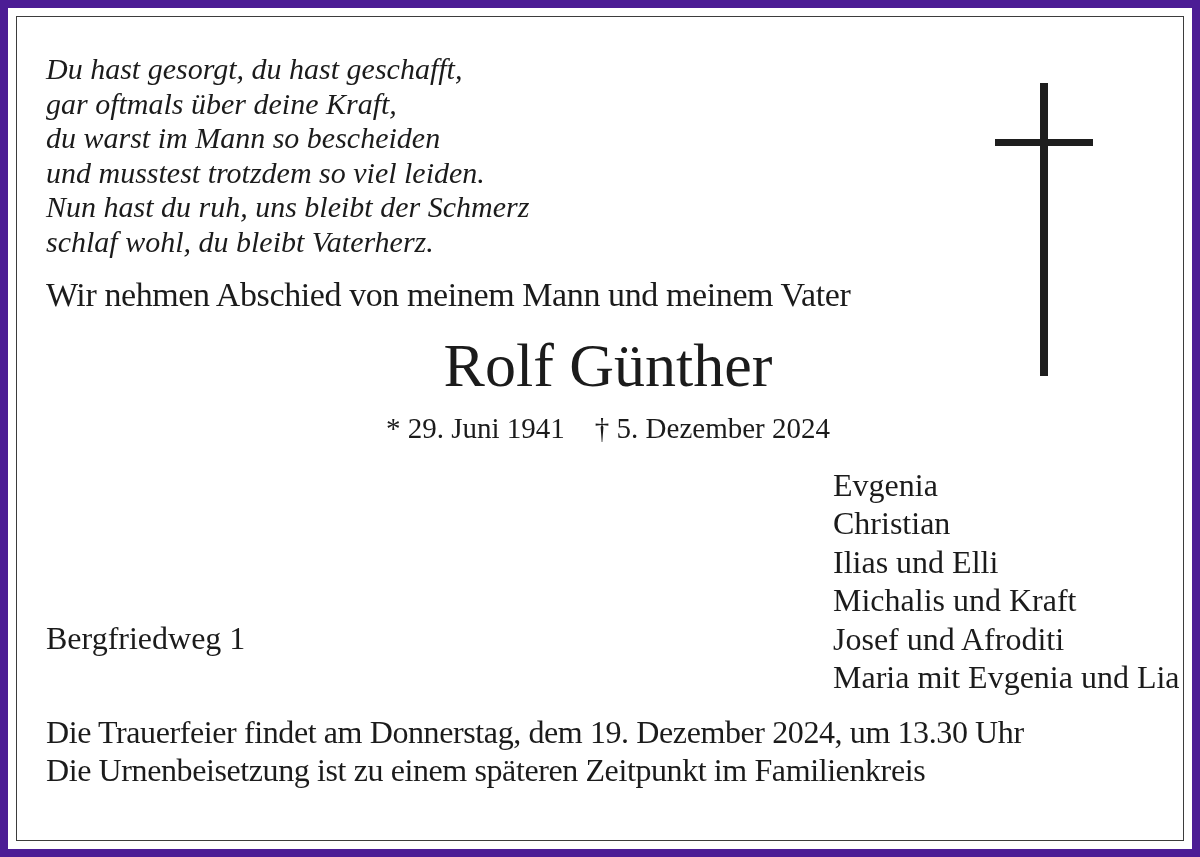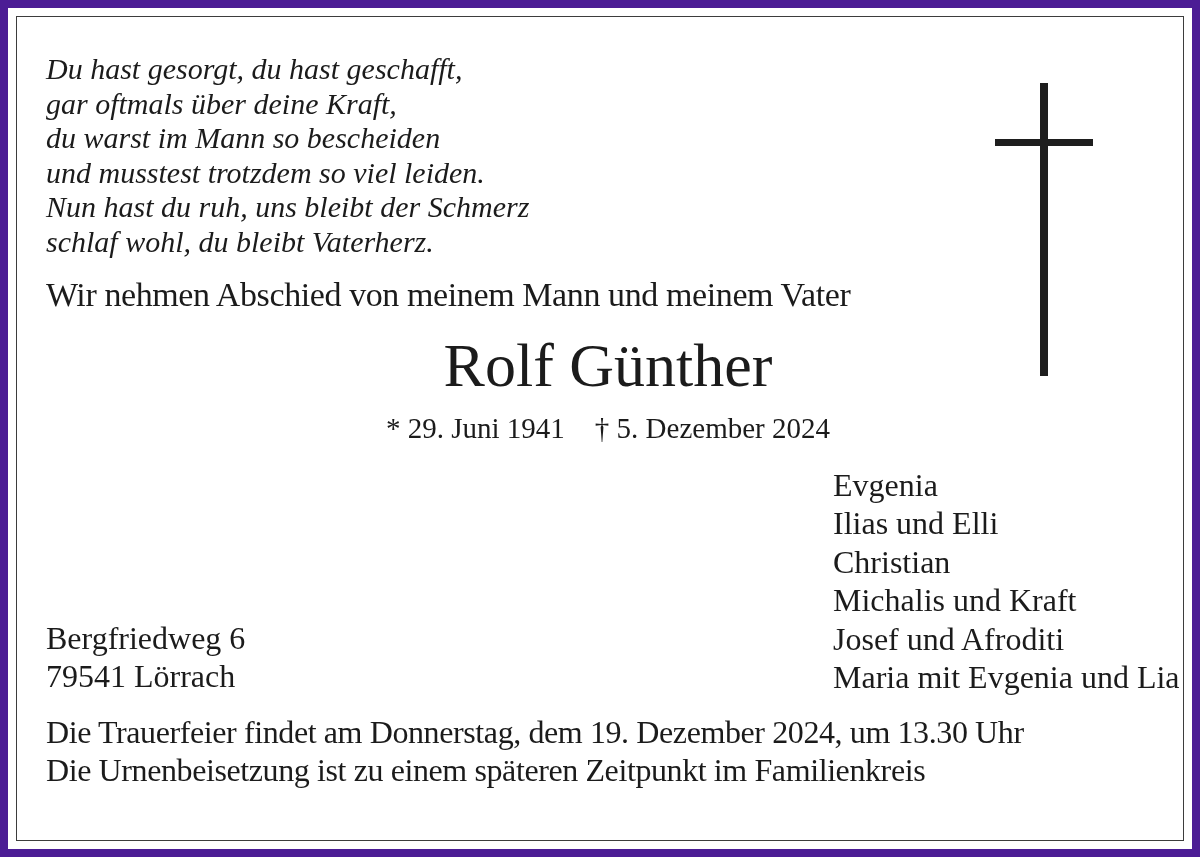"Ilias und Elli" div { order: before "Christian" -> after "Christian" }
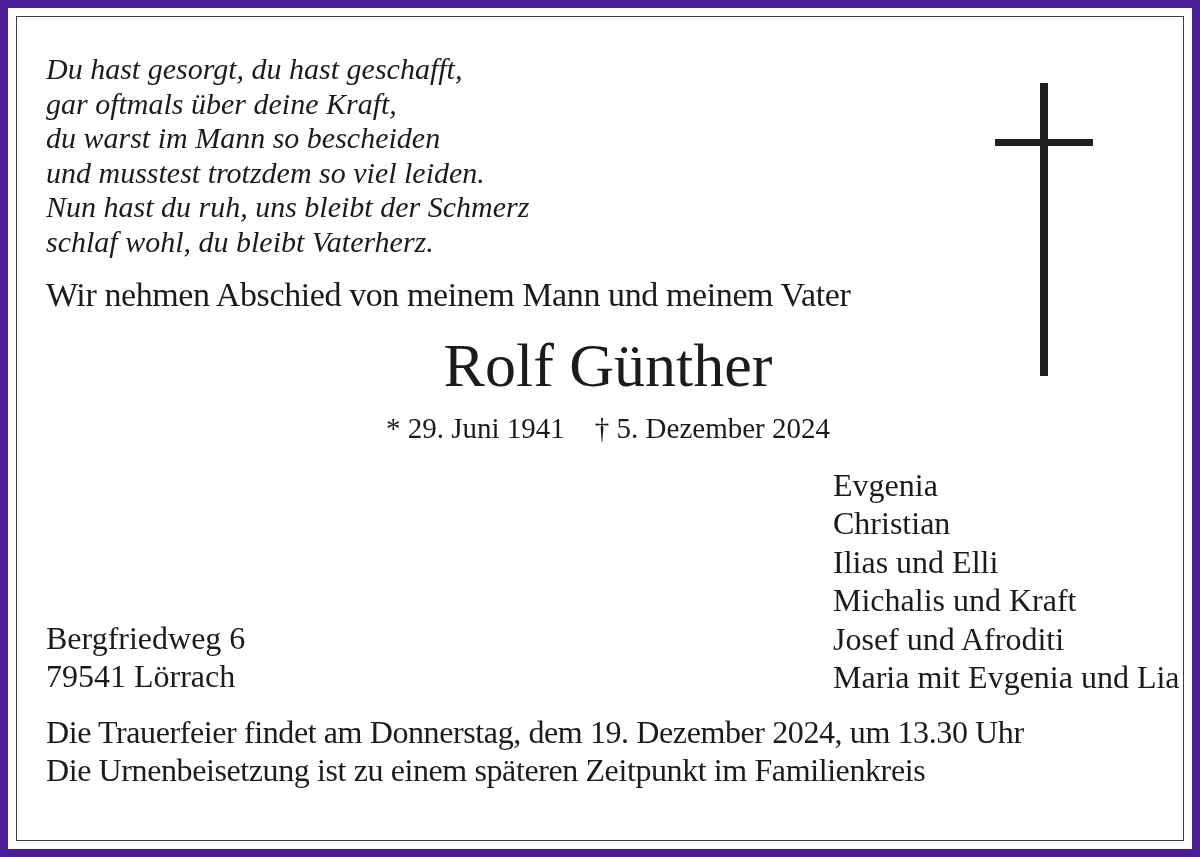"Bergfriedweg 6" div { text: 6 -> 1 }
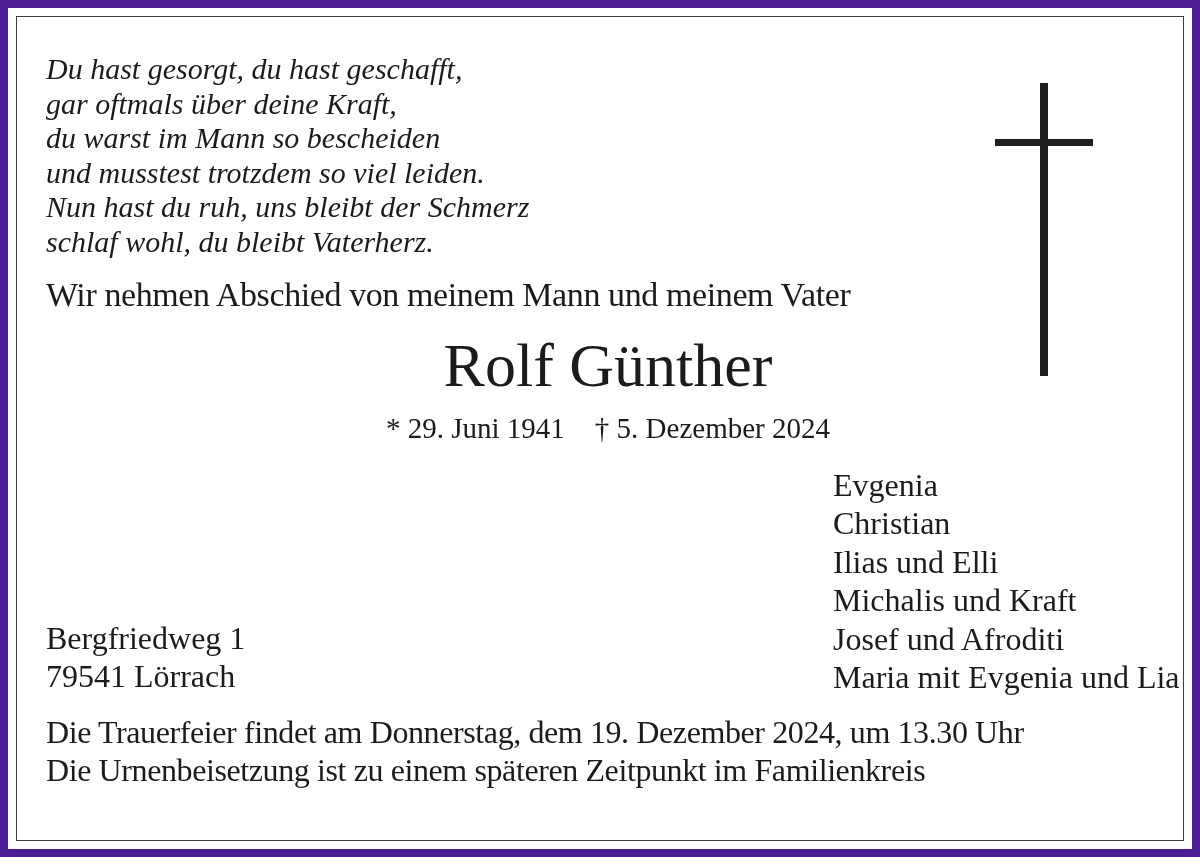"79541 Lörrach" div { html: <div>79541 Lörrach</div> -> none }
